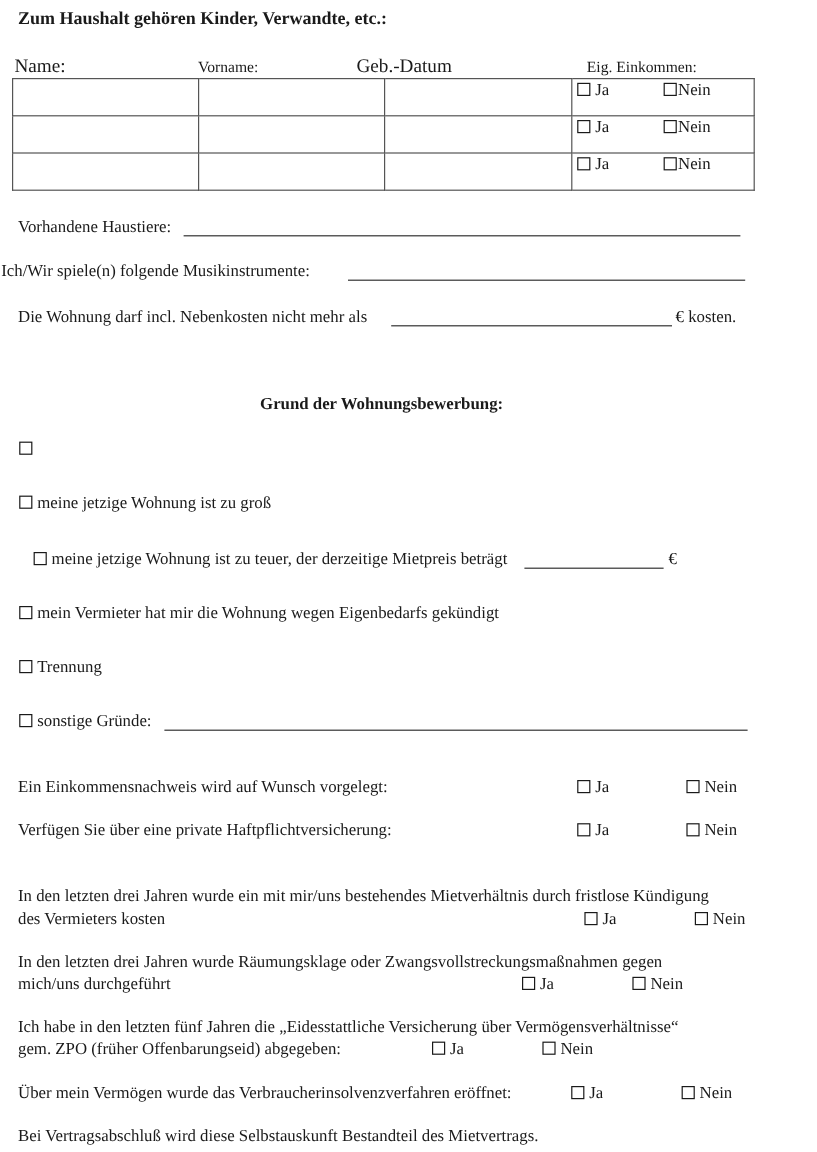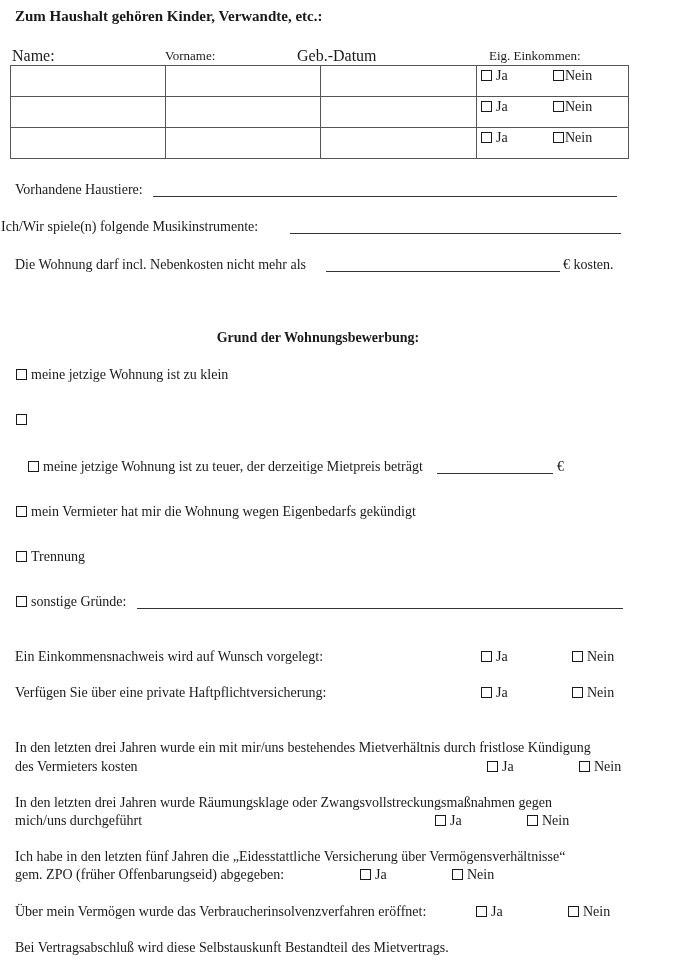"meine jetzige Wohnung ist zu klein" span { html: <span>meine jetzige Wohnung ist zu klein</span> -> none }
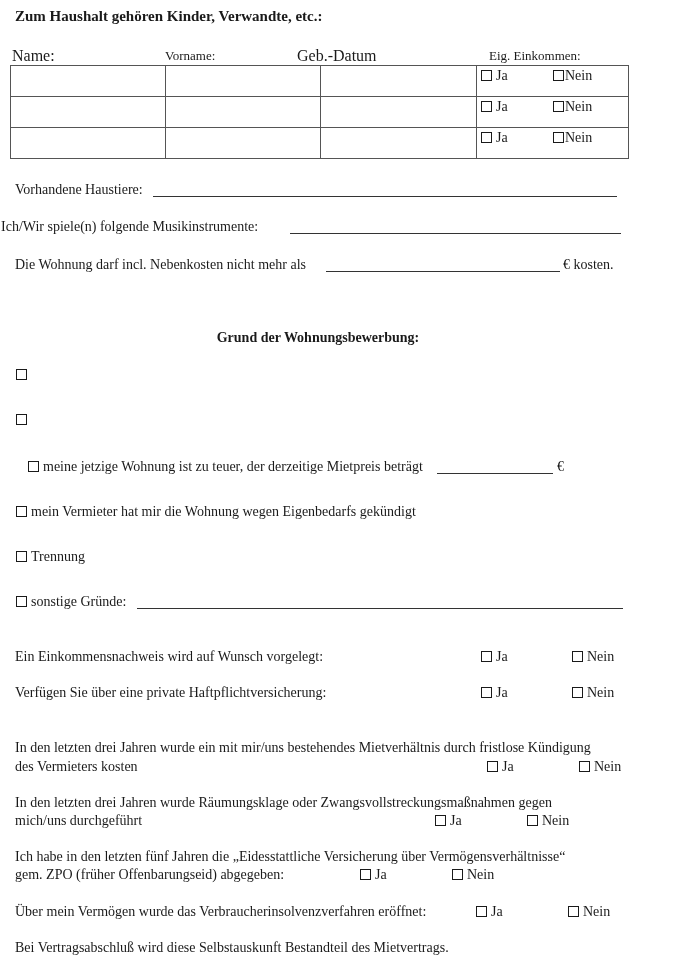"meine jetzige Wohnung ist zu groß" span { html: none -> <span>meine jetzige Wohnung ist zu groß</span> }
